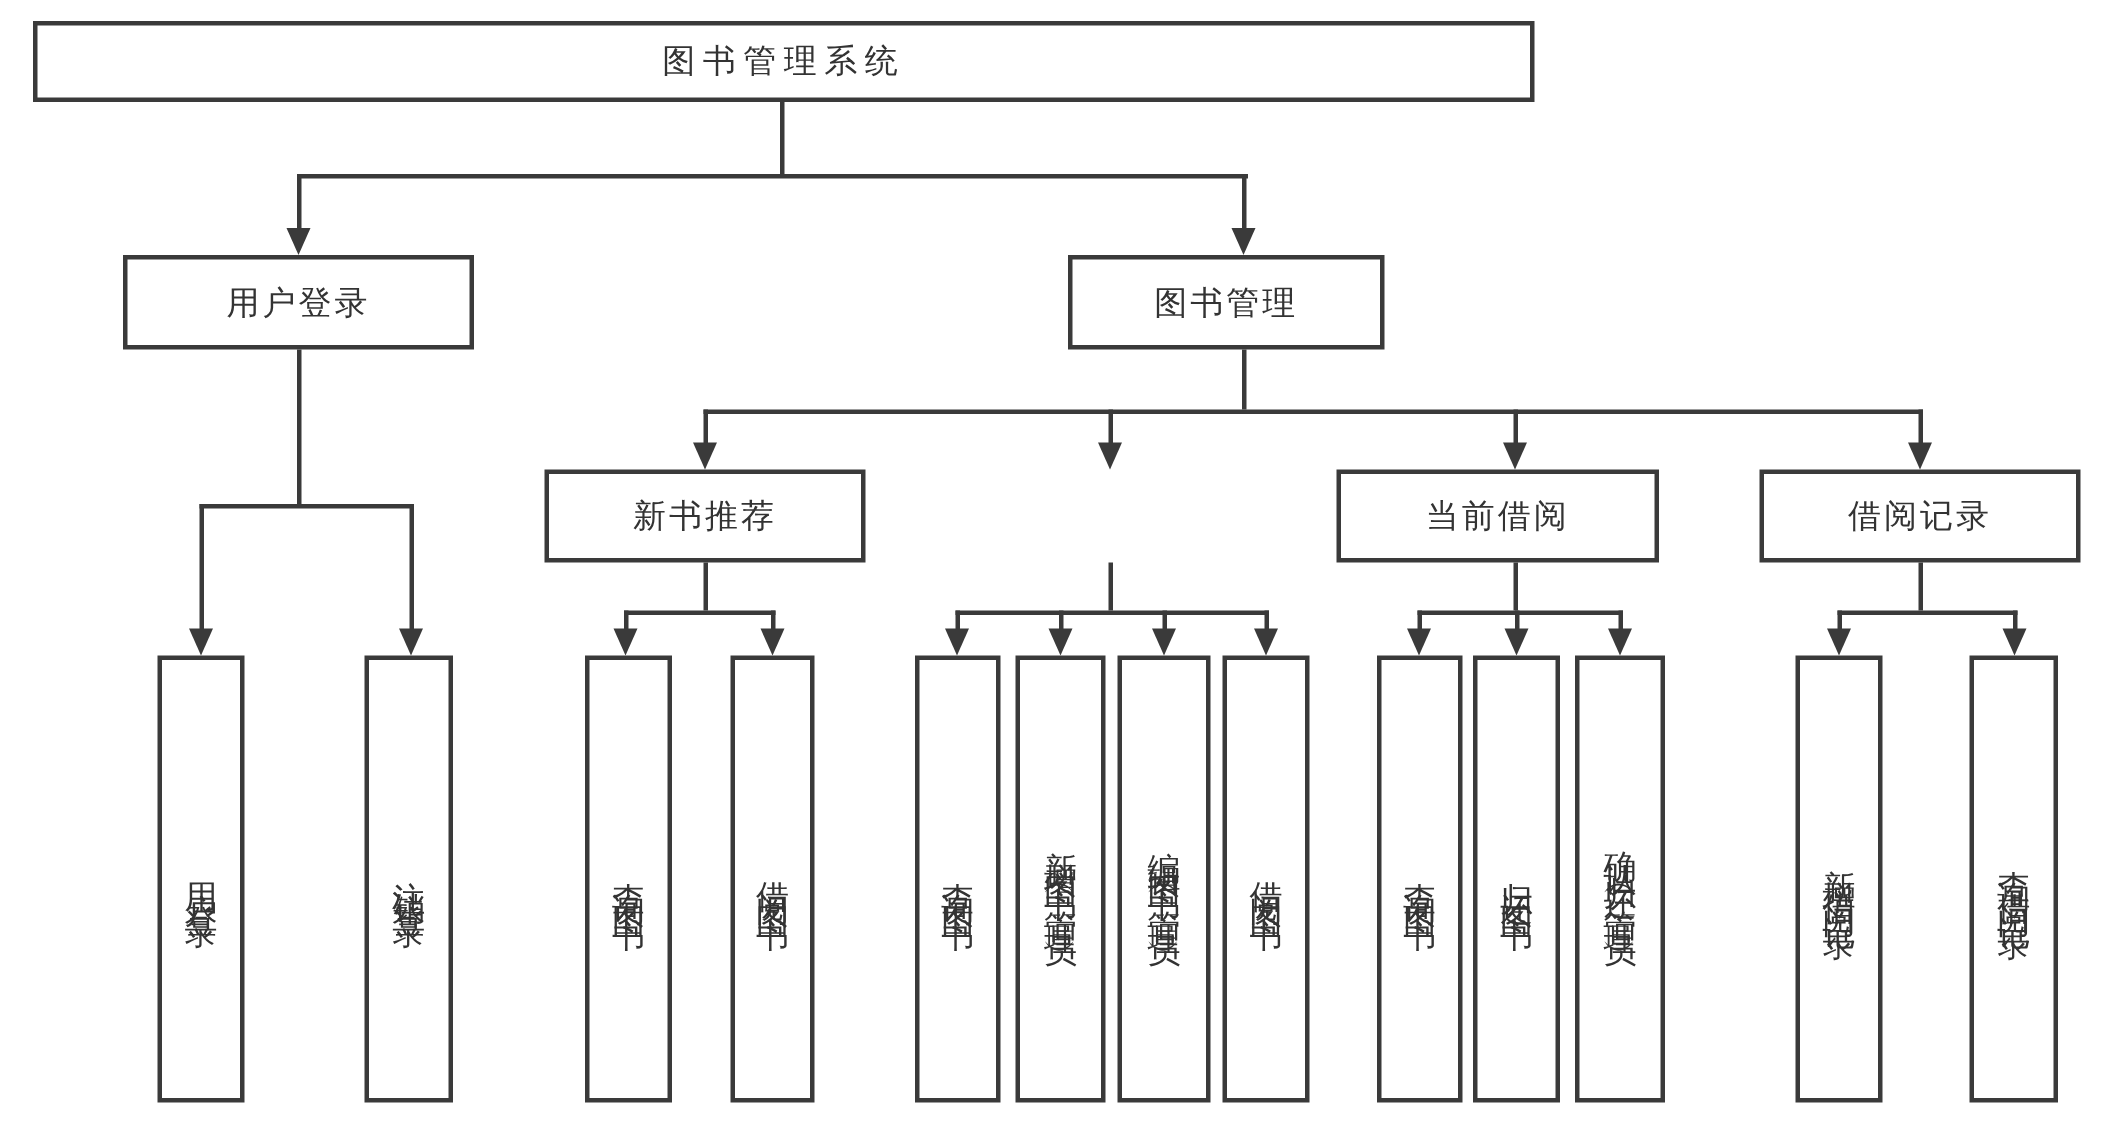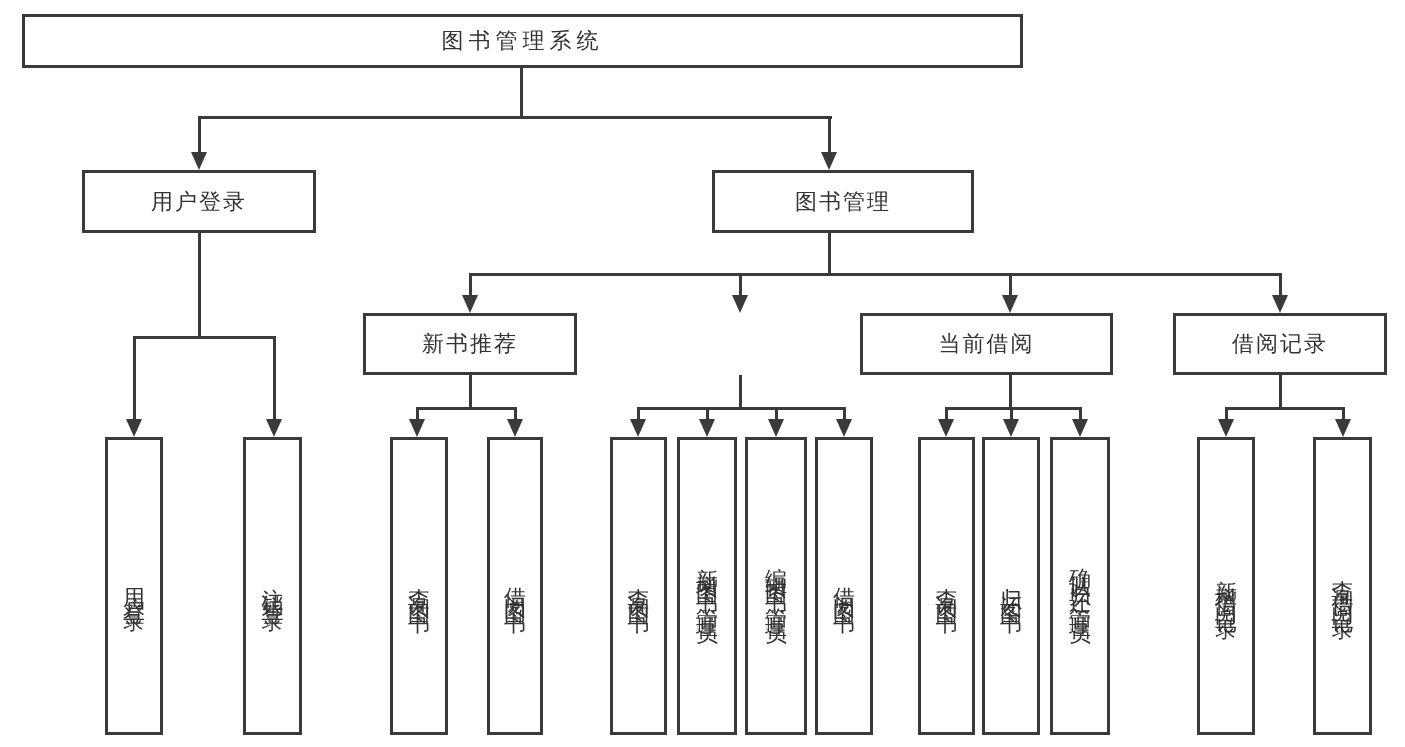"图书管理" div.box { width: 262px -> 211px }
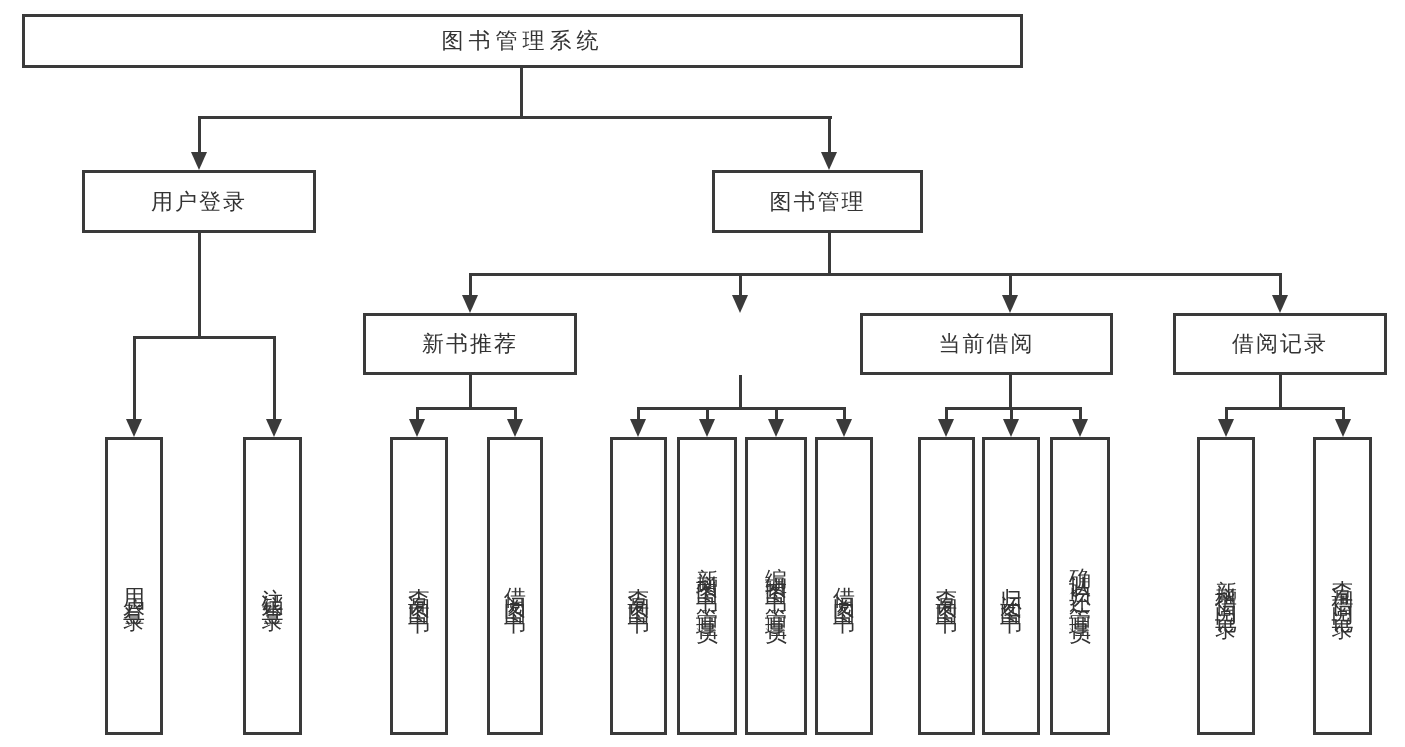"当前借阅" div.box { left: 860px -> 891px; width: 253px -> 215px }
